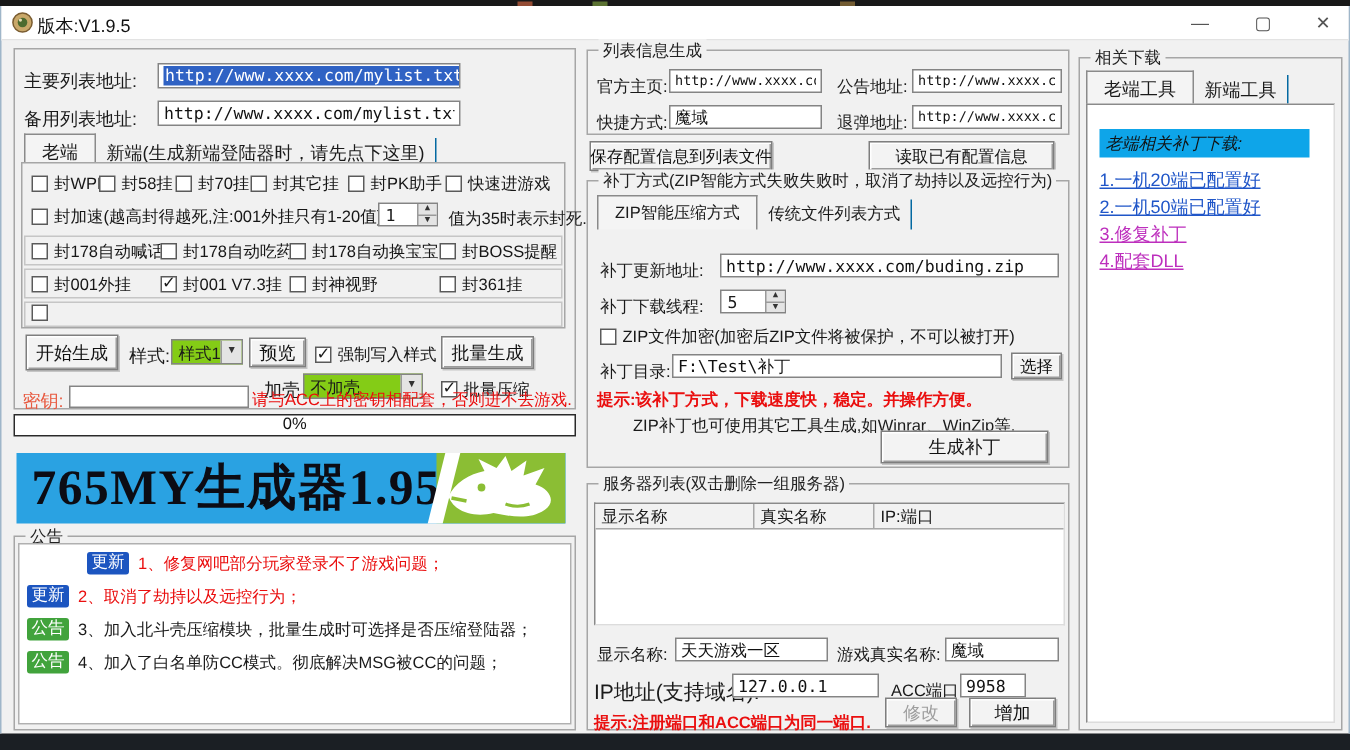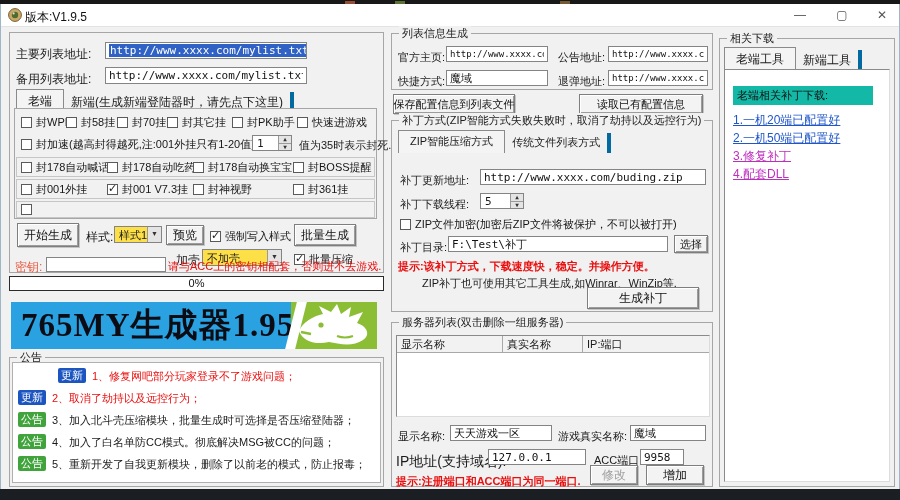"新端工具" .tabstrip .t { border-right: 4px solid #0369a1 -> 1px solid #0369a1 }
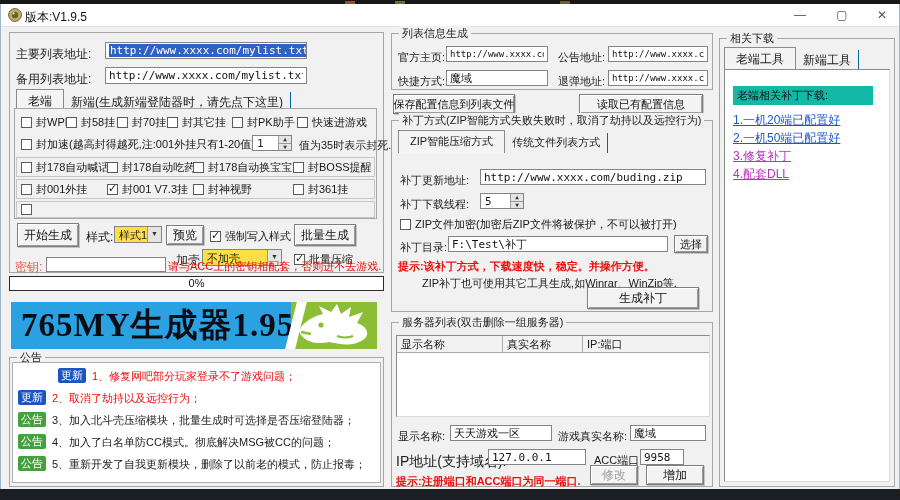"老端相关补丁下载:" .graybar { background: #14b8a6 -> #0ea5e9; font-style: none -> italic }
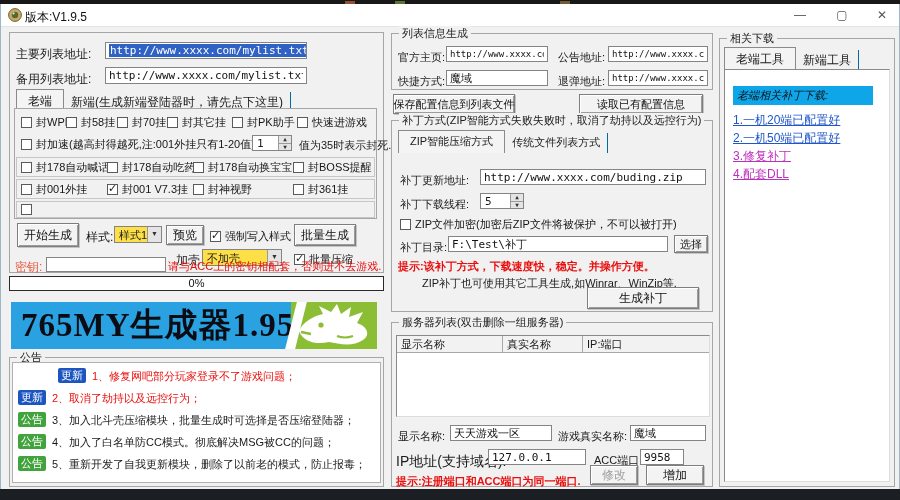"样式1" .combo { background: #fde047 -> #84cc16 }
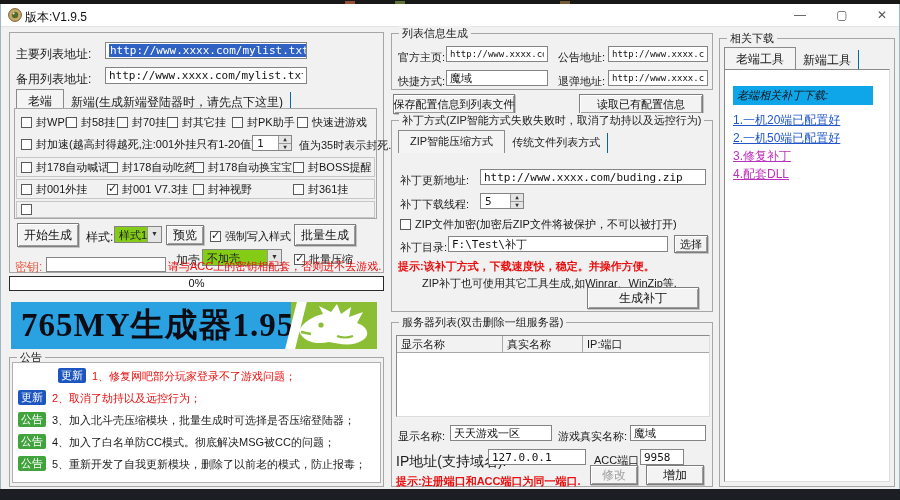"公告 5、重新开发了自我更新模块，删除了以前老的模式，防止报毒；" div.nrow { html: <div><span>公告</span><span>5、重新开发了自我更新模块，删除了以前老的模式，防止报毒；</span></div> -> none }
